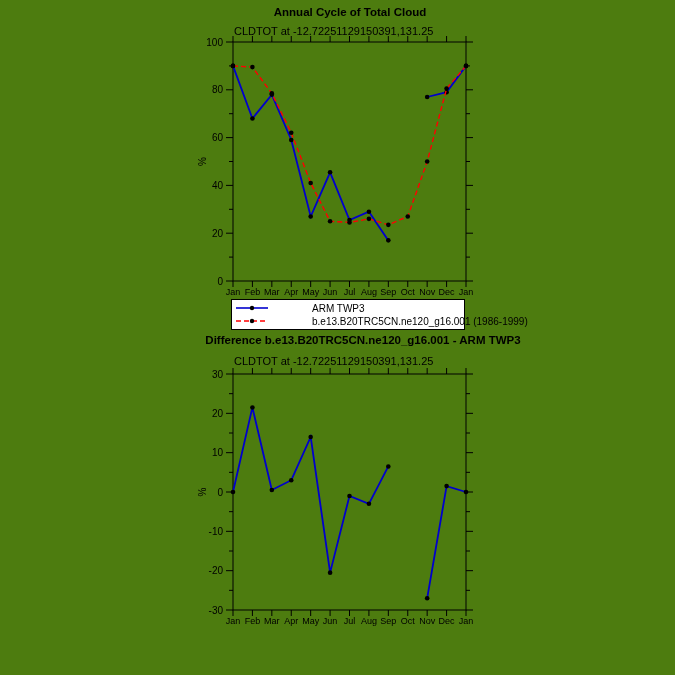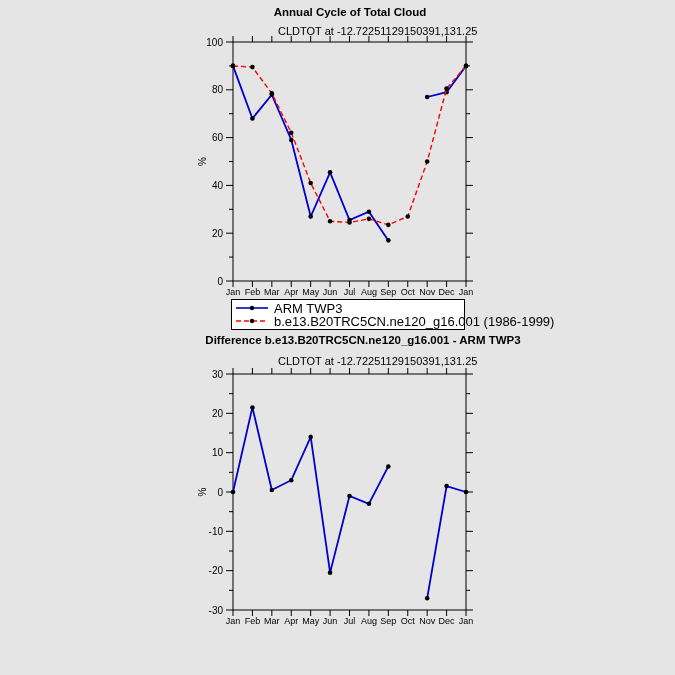"Annual Cycle of Total Cloud" .page { background: #e5e5e5 -> #4d7c0f }
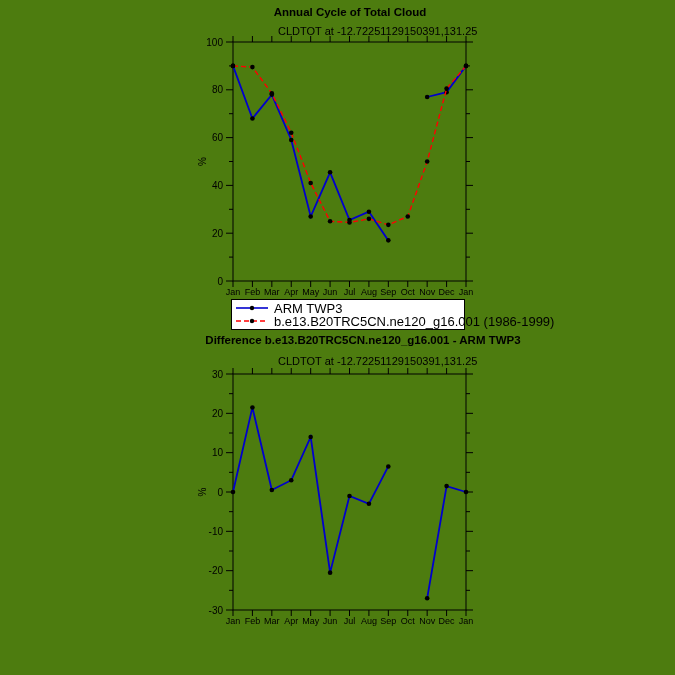"CLDTOT at -12.72251129150391,131.25" .chart-subtitle { margin-left: 44px -> none }
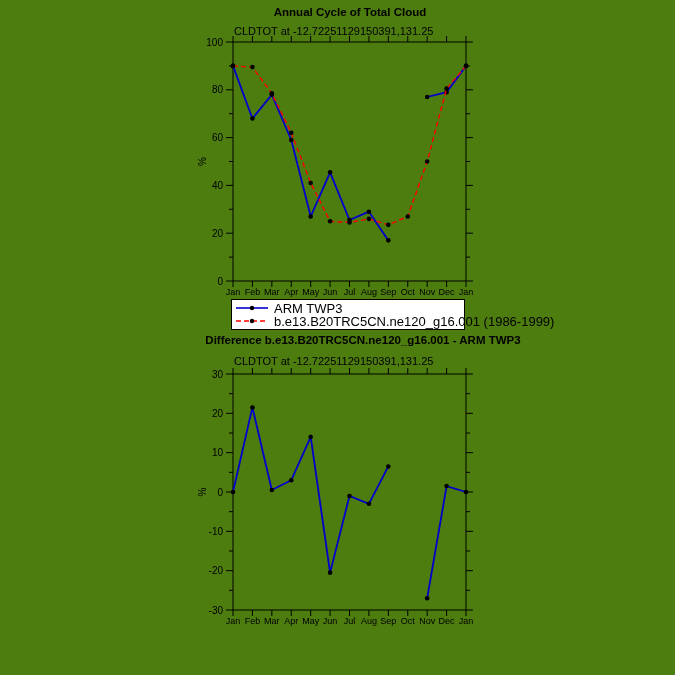"ARM TWP3" .legend-label { font-size: 13px -> 10px; margin-left: none -> 38px }
